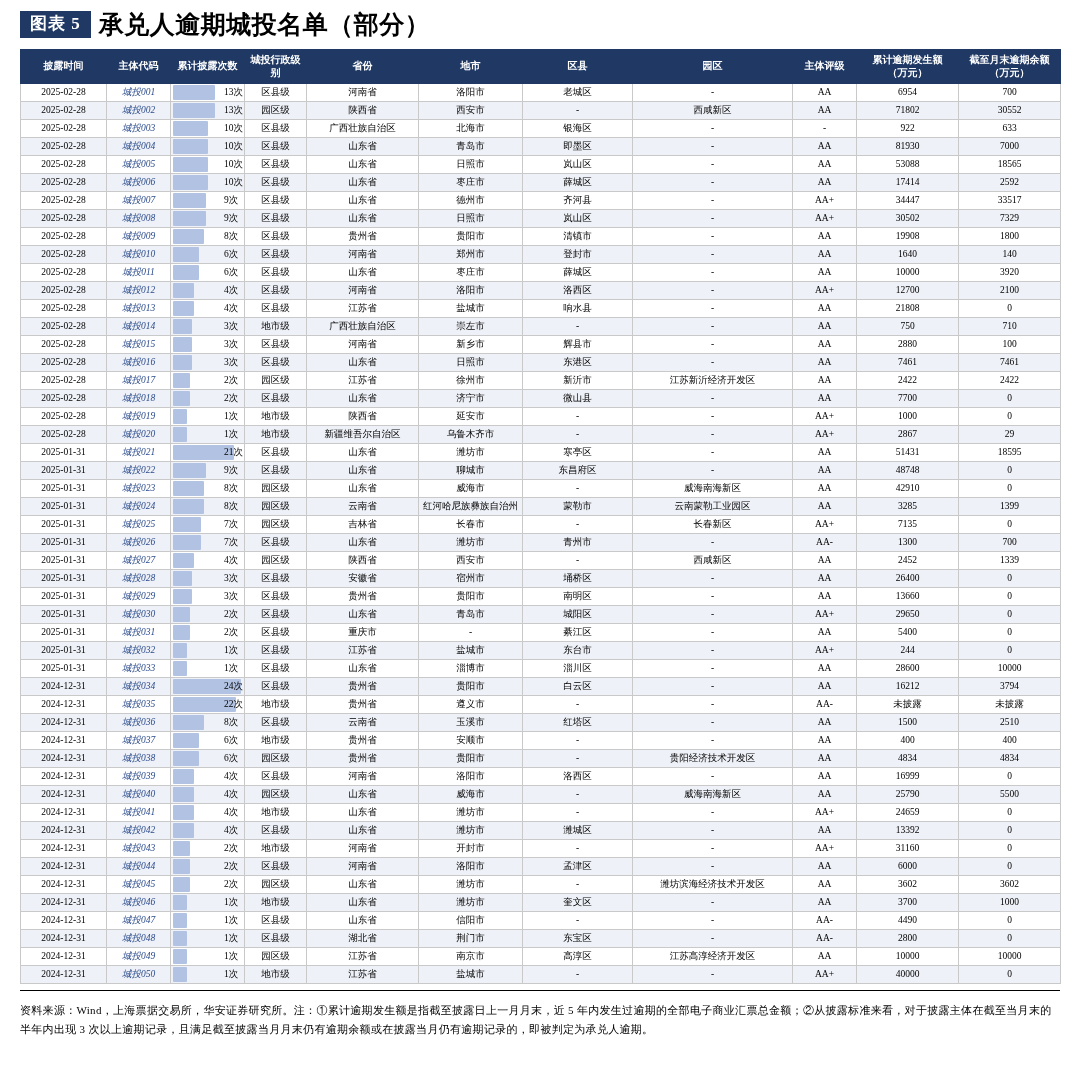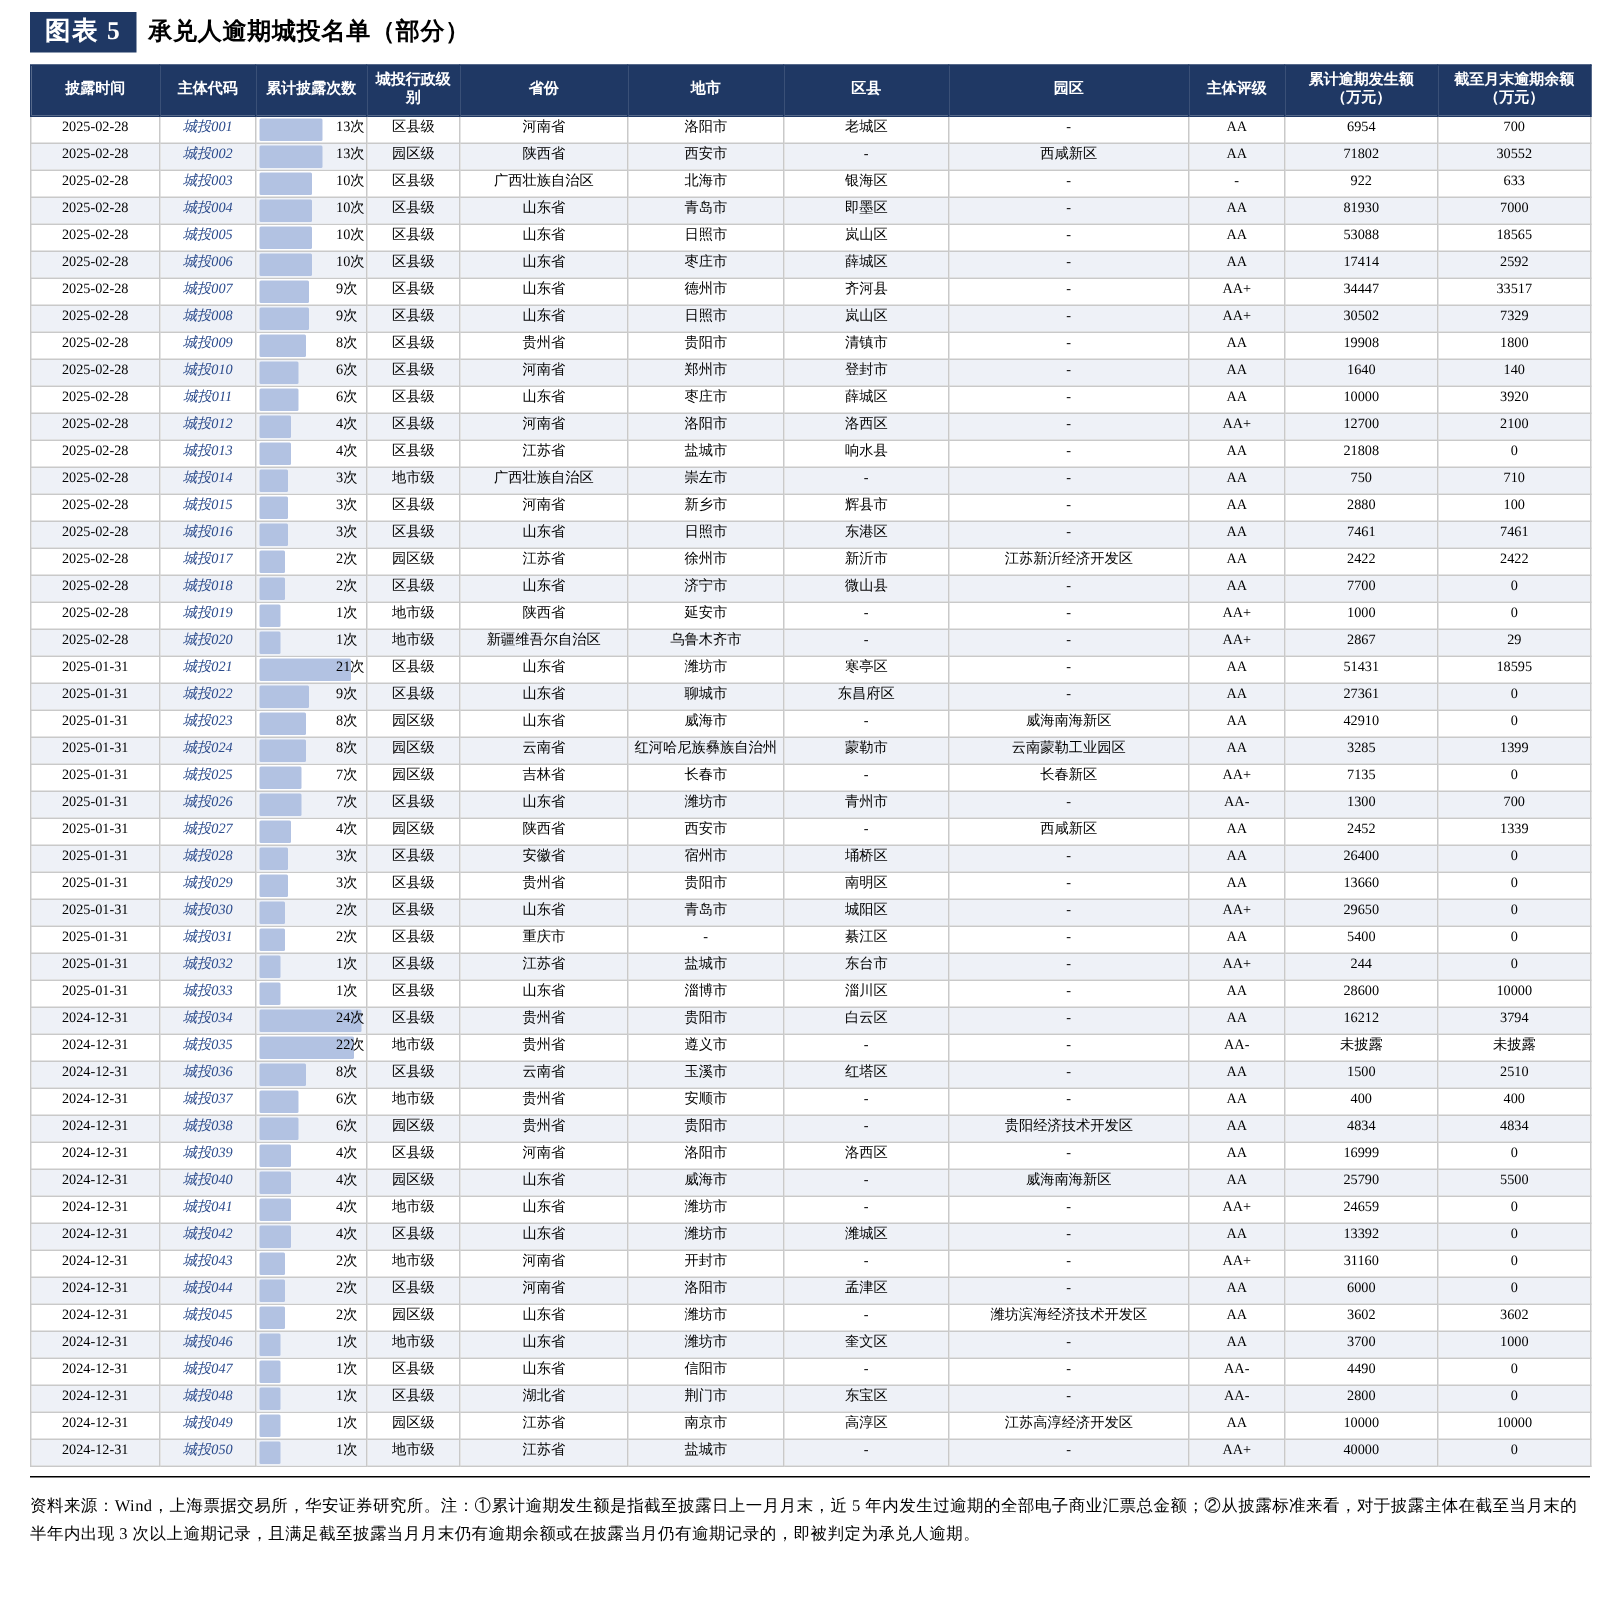"承兑人逾期城投名单（部分）" .title-text { font-size: 16px -> 25px }
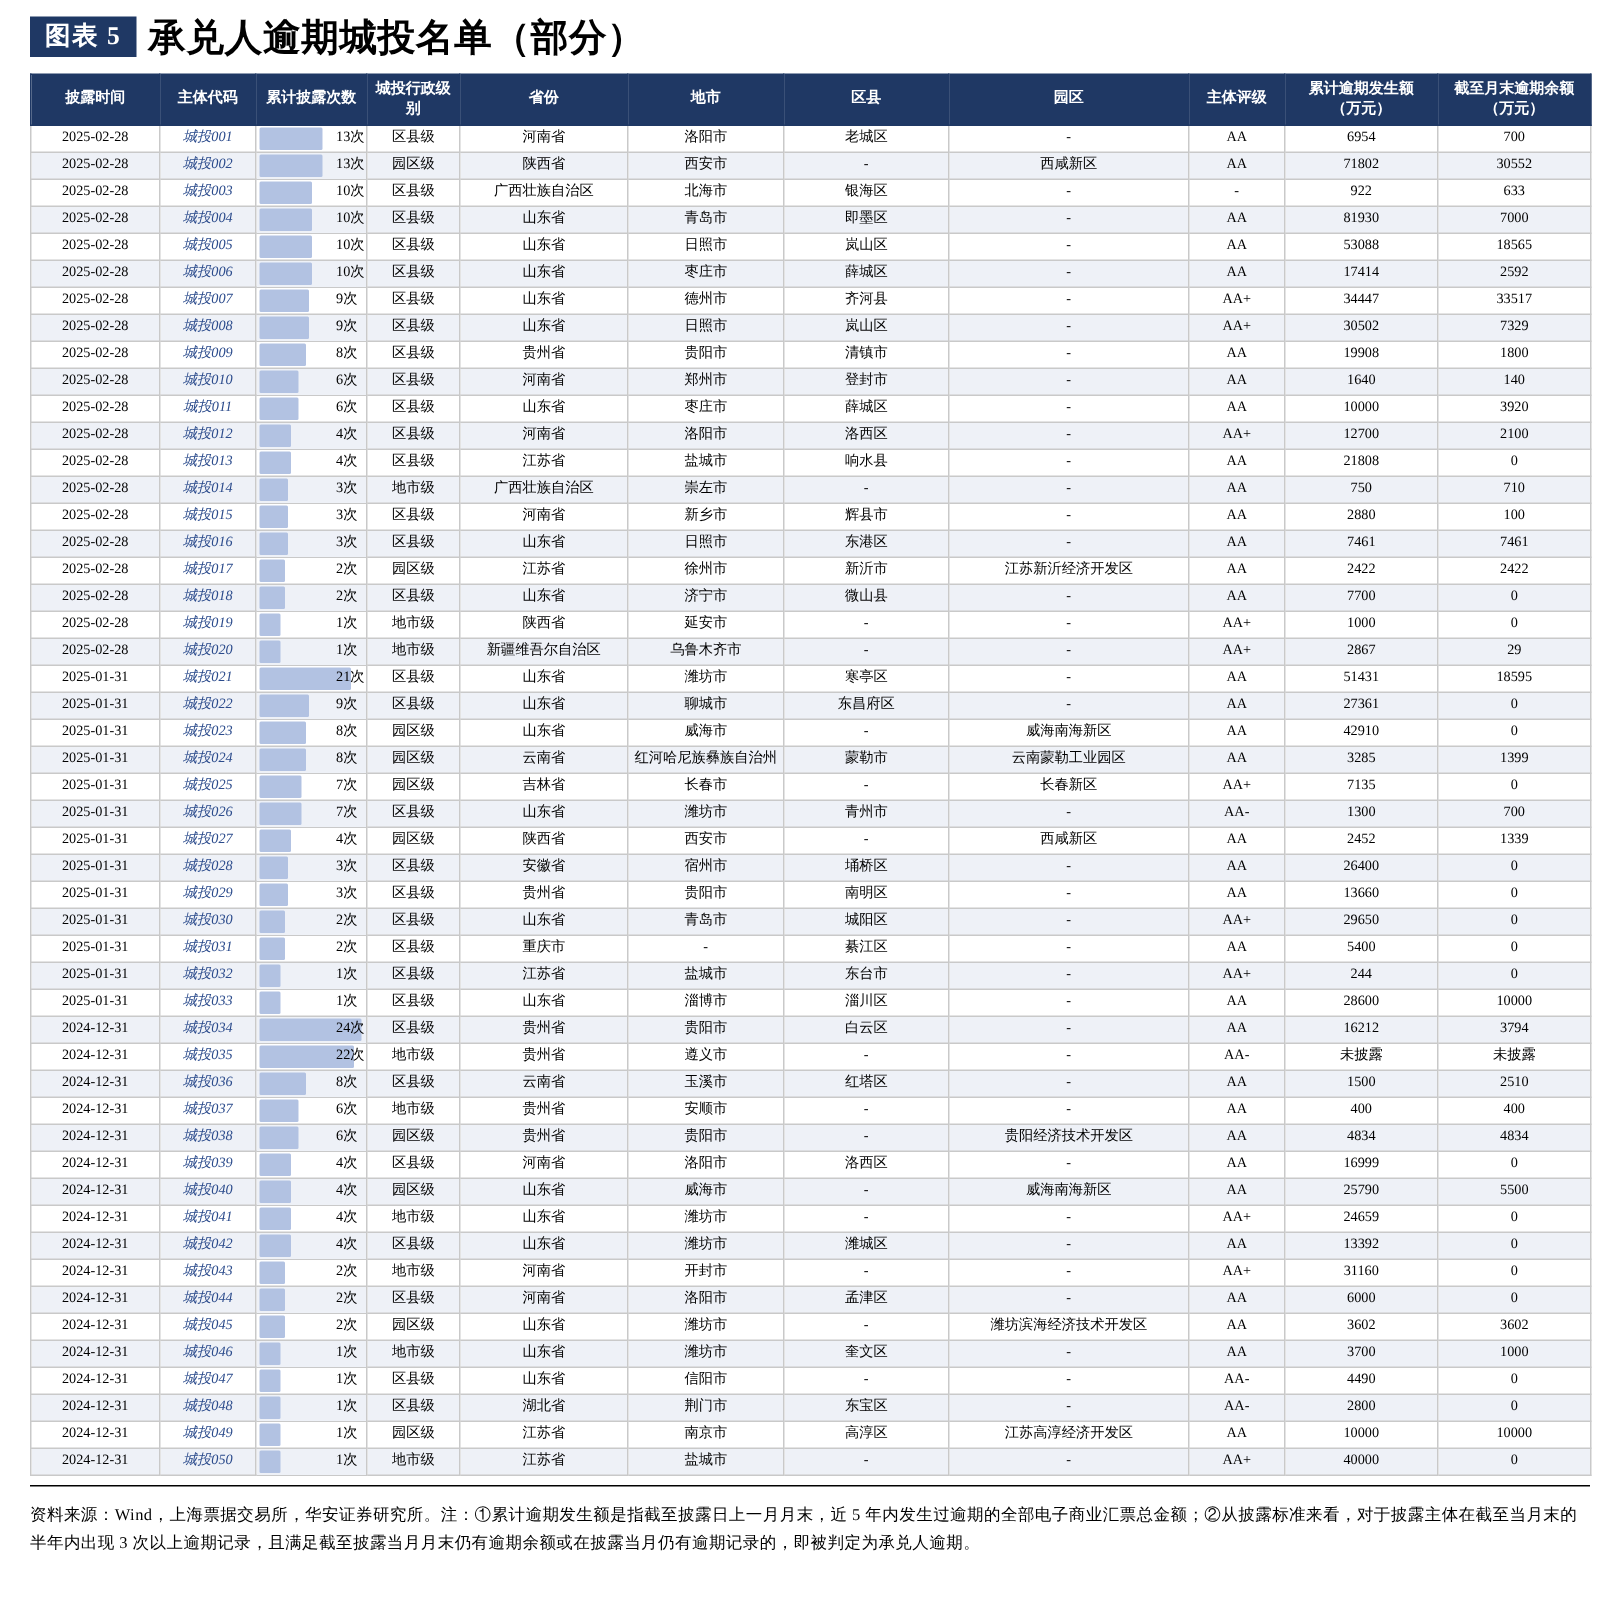"27361" td { text: 27361 -> 48748 }
